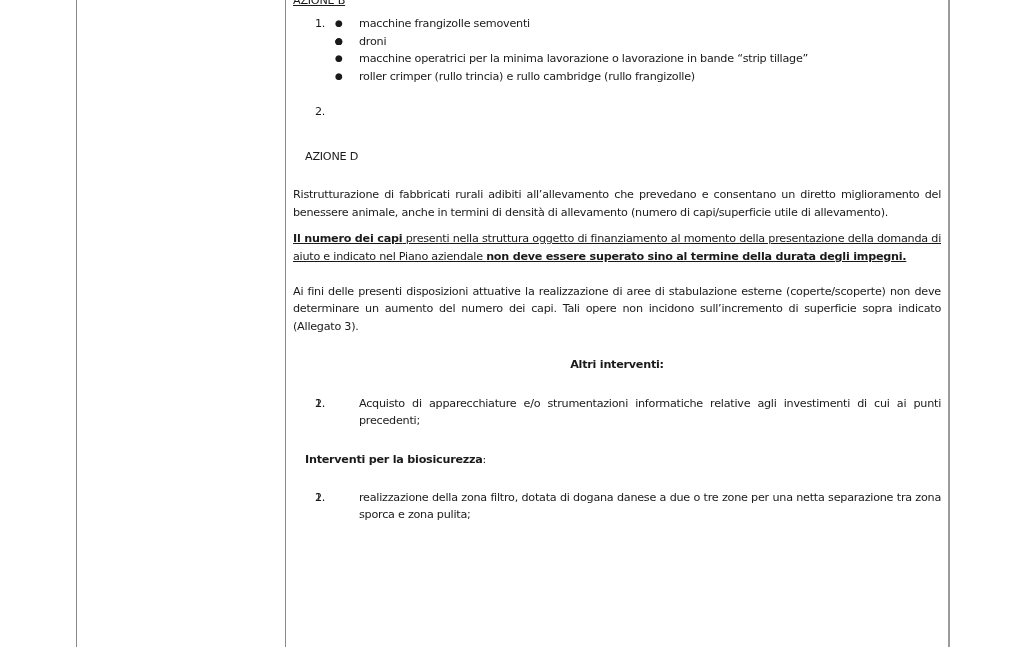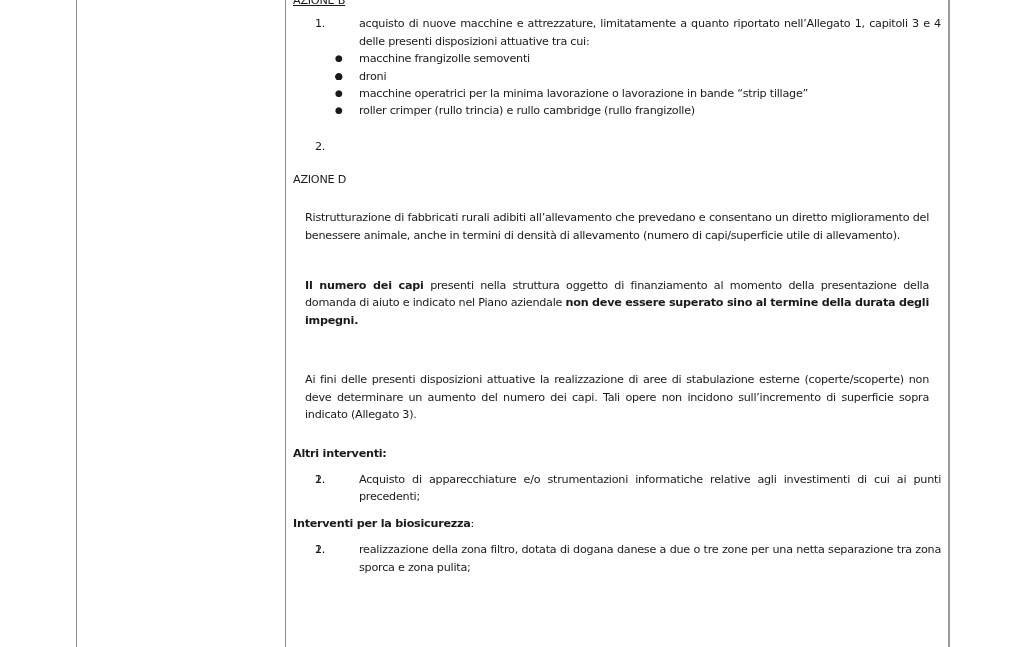"acquisto di nuove macchine e" span { html: <span>acquisto di nuove macchine e attrezzature, limitatamente a quanto riportato nell’Allegato 1, capitoli 3 e 4 delle presenti disposizioni attuative tra cui:</span> -> none }
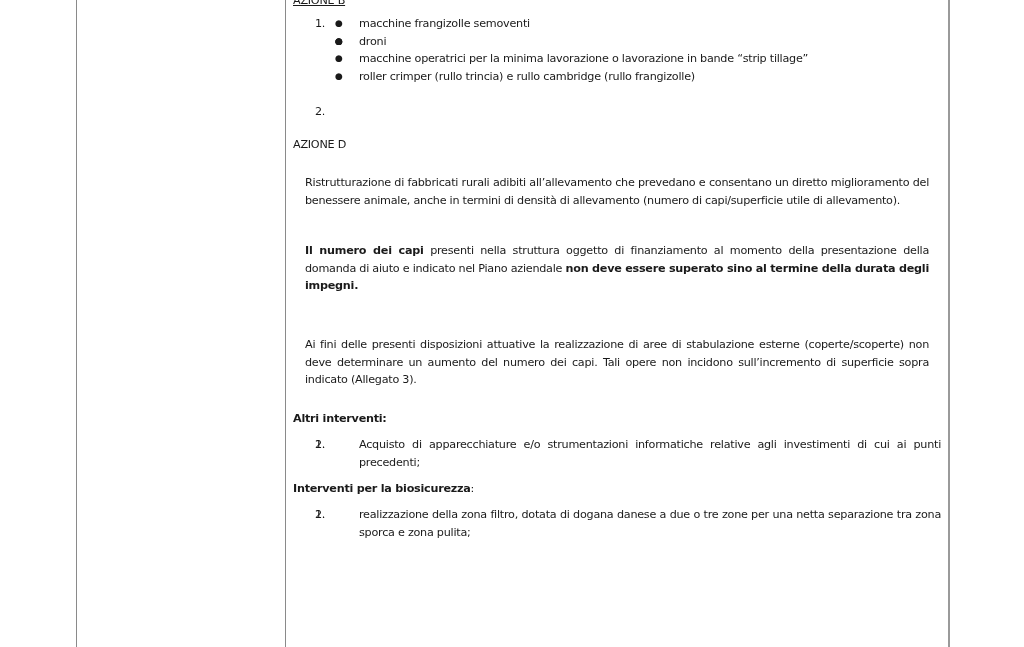"AZIONE D" .heading { margin: 0 -> 12px }
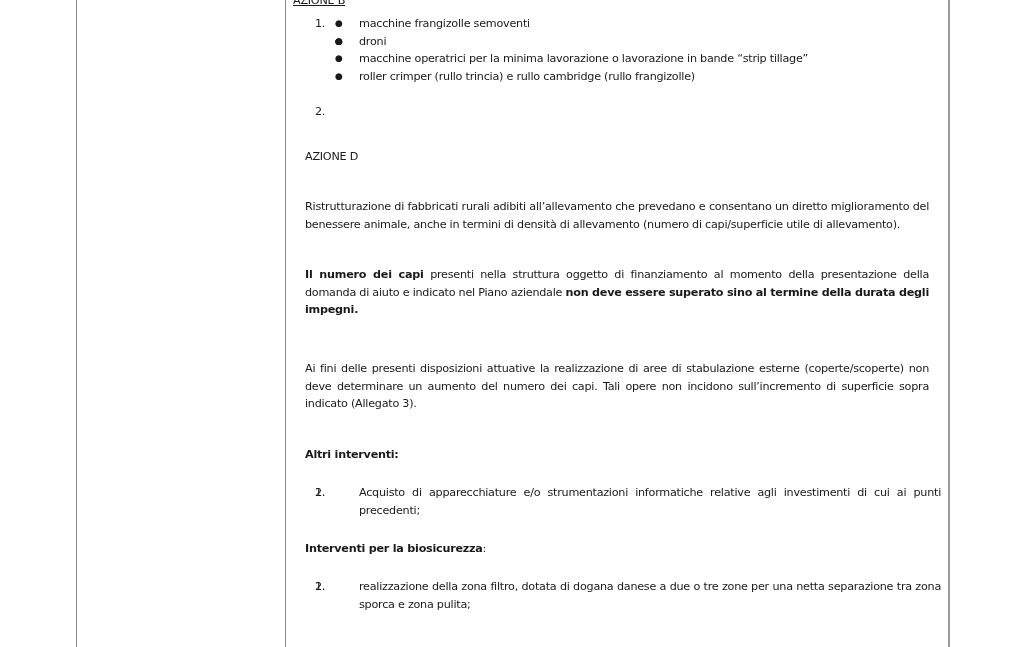"Ristrutturazione di fabbricati rurali" p.just { margin: 12px -> 0 }
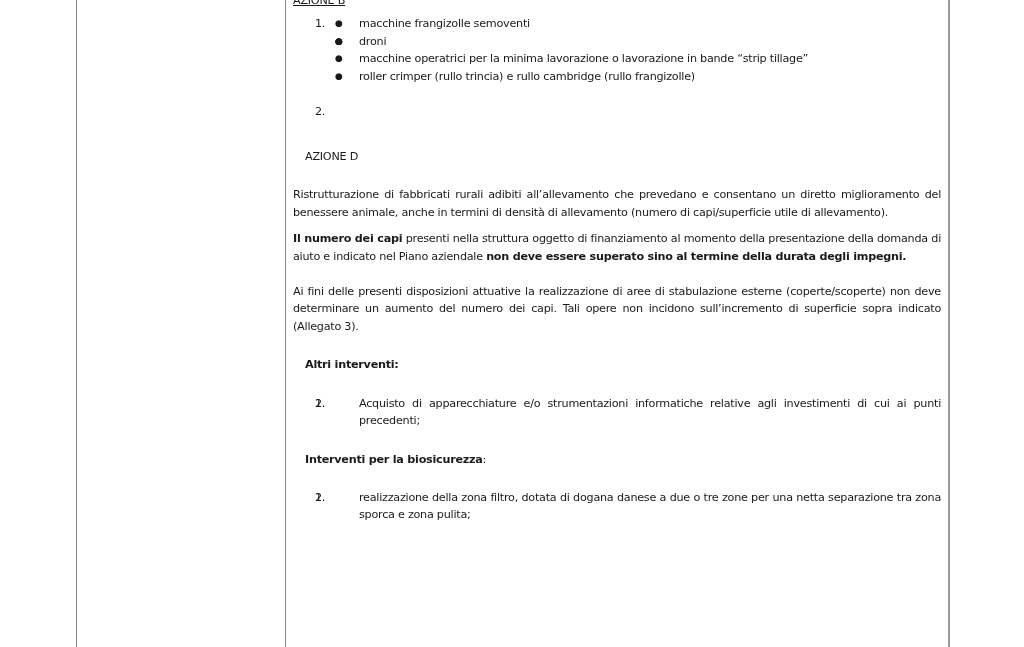"Il numero dei capi presenti" .u { text-decoration: none -> underline }
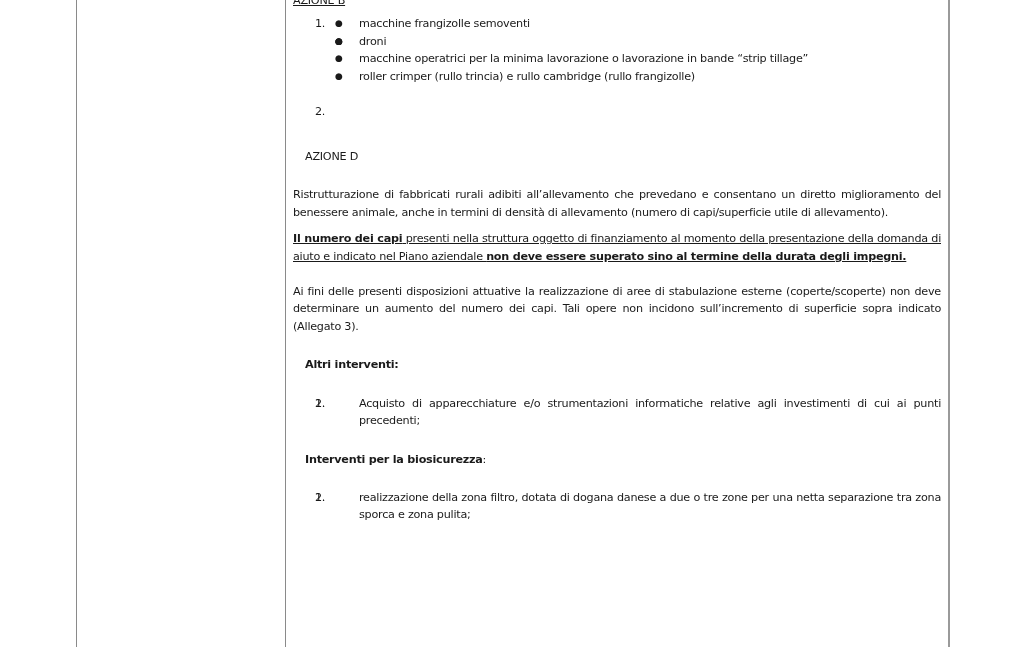"Altri interventi:" .bold { text-align: none -> center }
